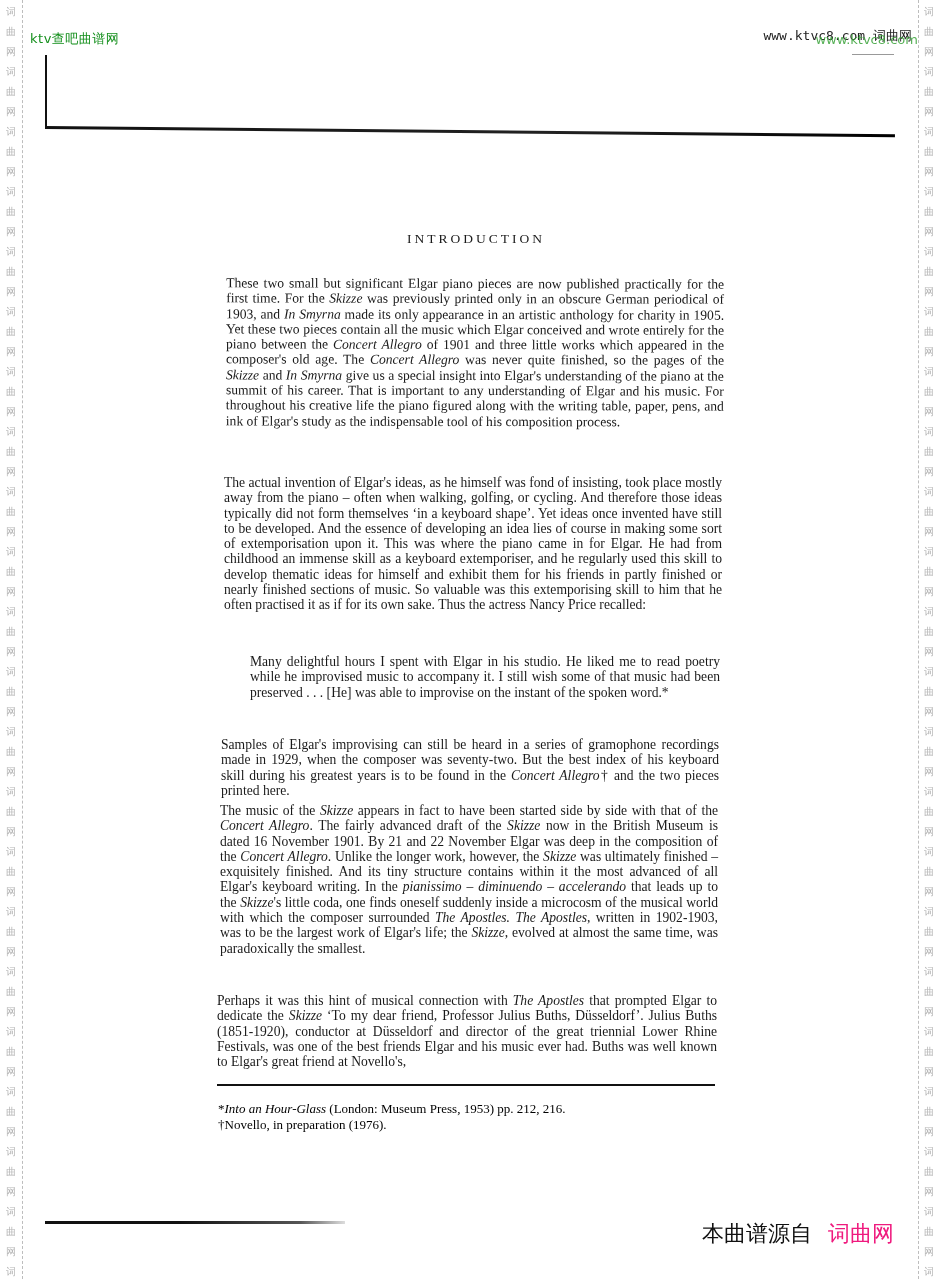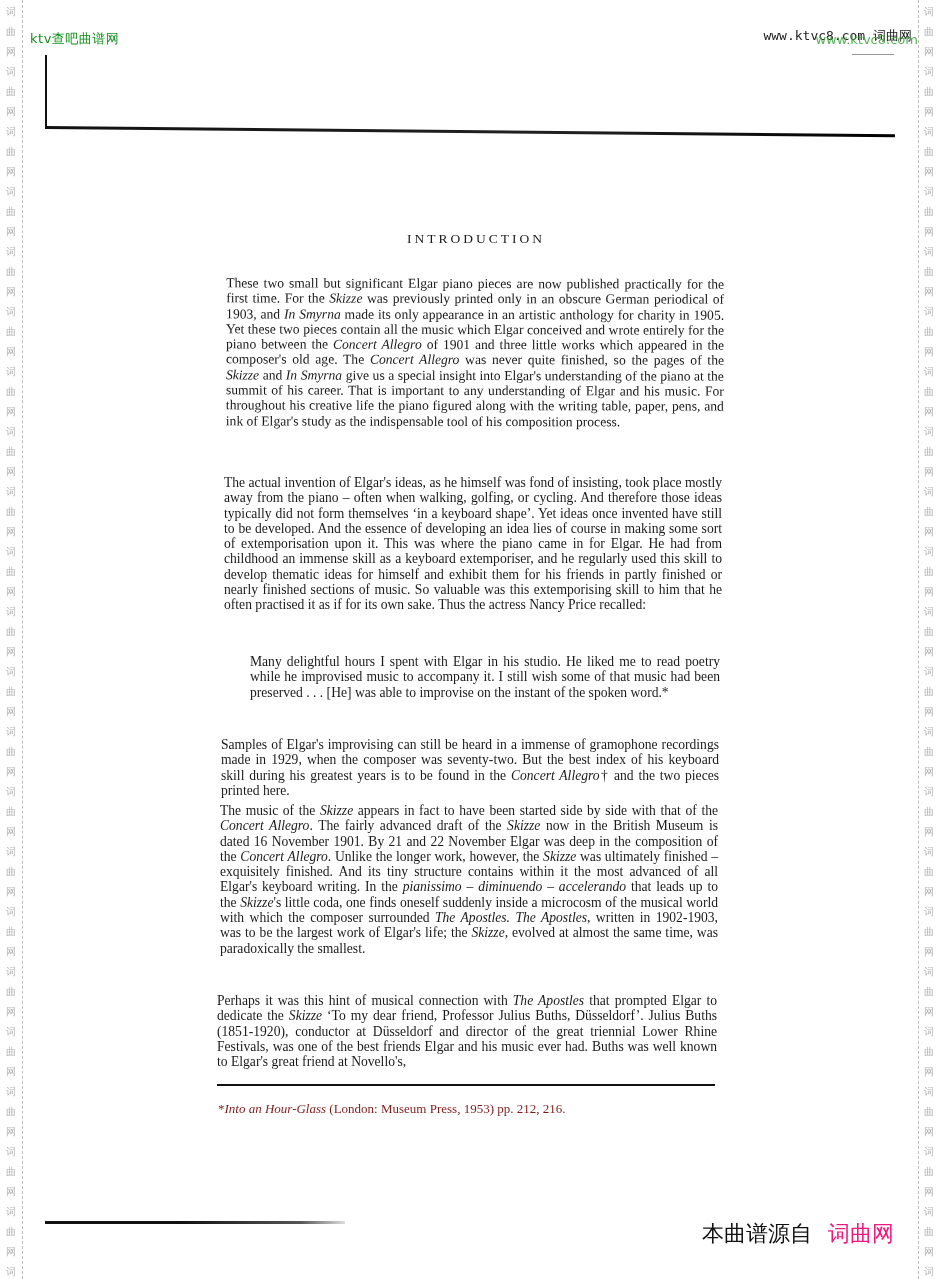"Samples of Elgar's improvising can" span { text: immense -> series }
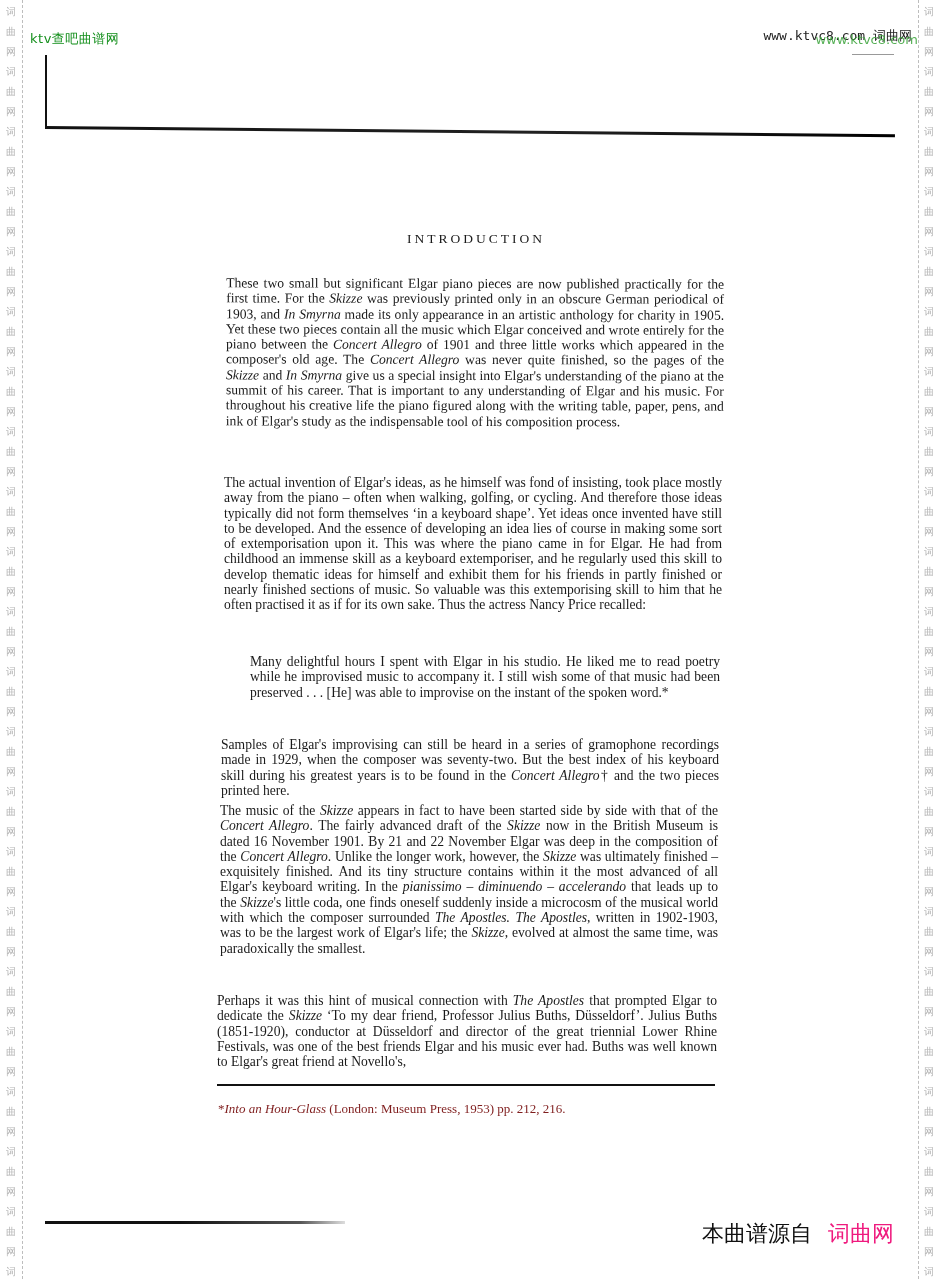"*Into an Hour-Glass (London: Museum" .footnotes { color: #7f1d1d -> #000000 }
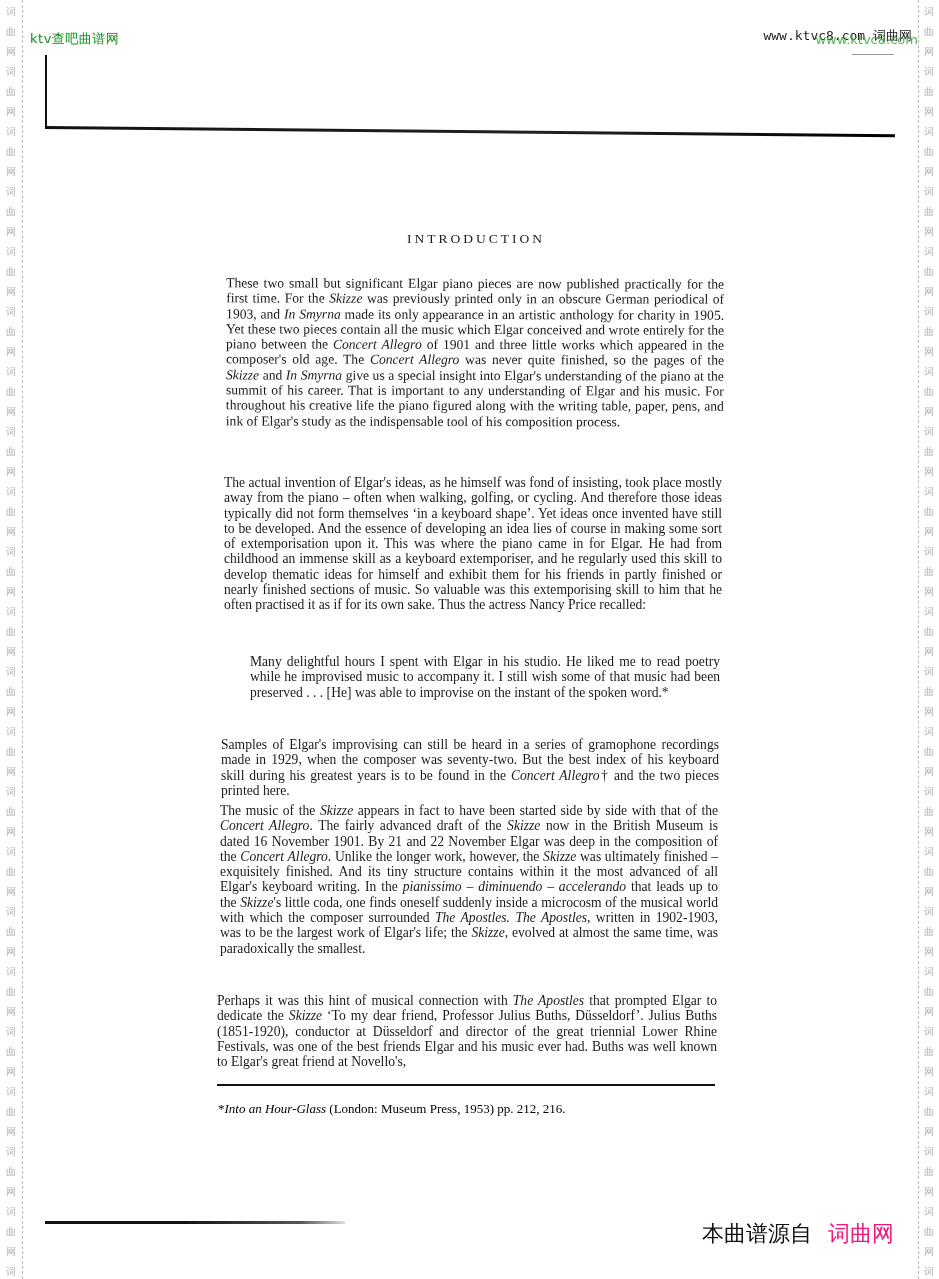"†Novello, in preparation (1976)." div { html: none -> <div><span>†Novello, in preparation (1976).</span></div> }
